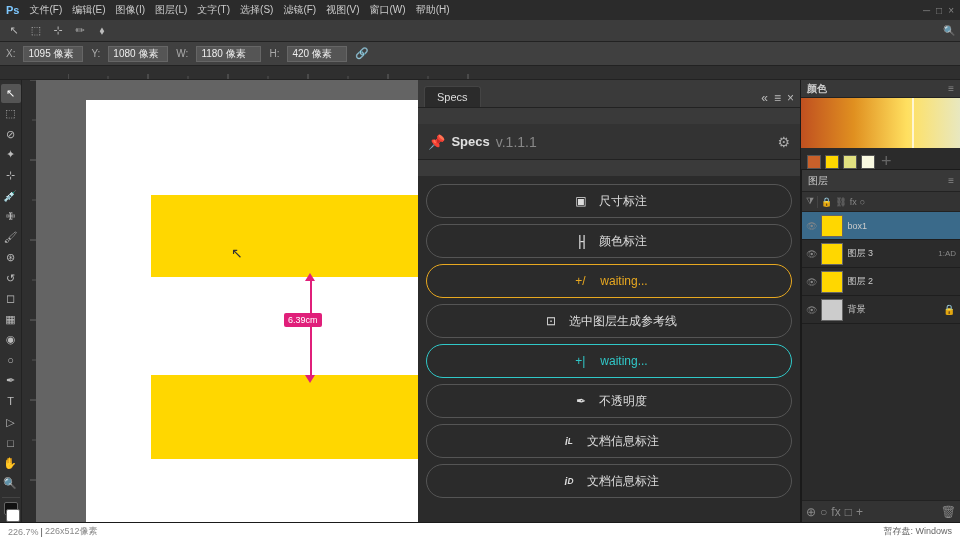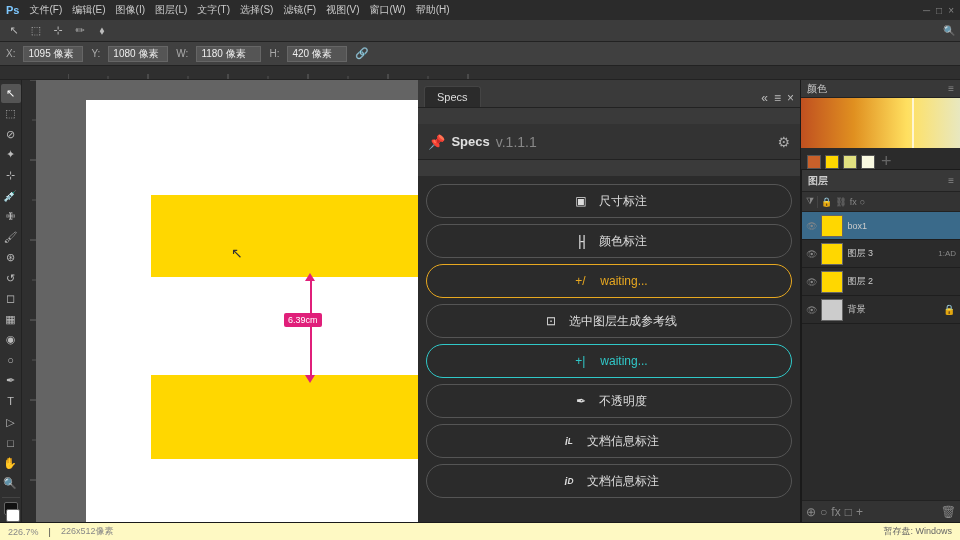"颜色" span { font-weight: none -> bold }
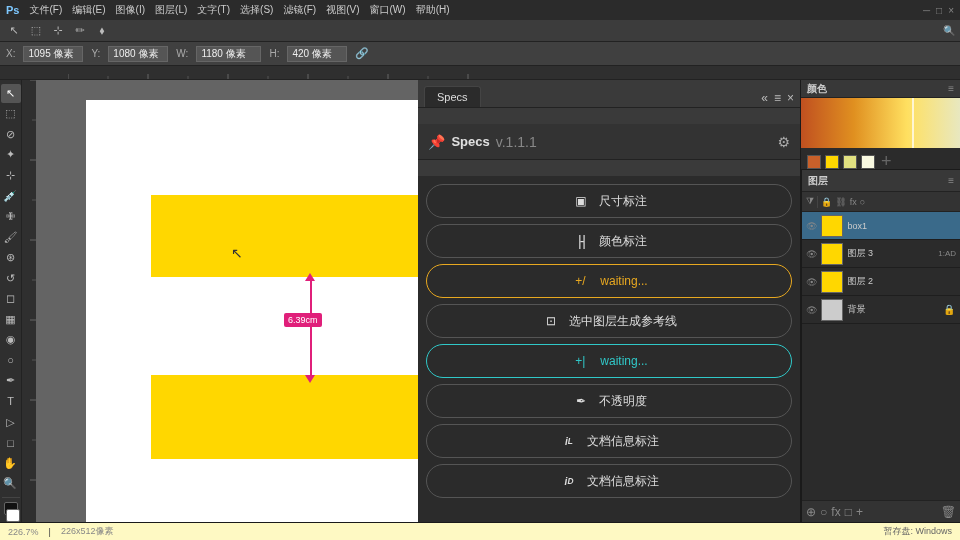"图层" .layers-header { font-weight: bold -> none }
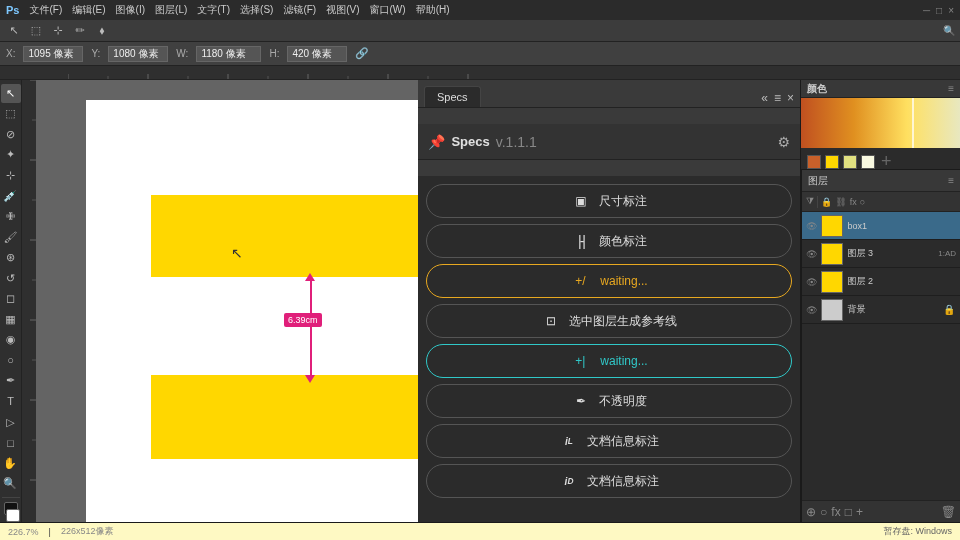"226.7%" .status-bar { background: #fef9c3 -> #ffffff; gap: 10px -> 2px }
